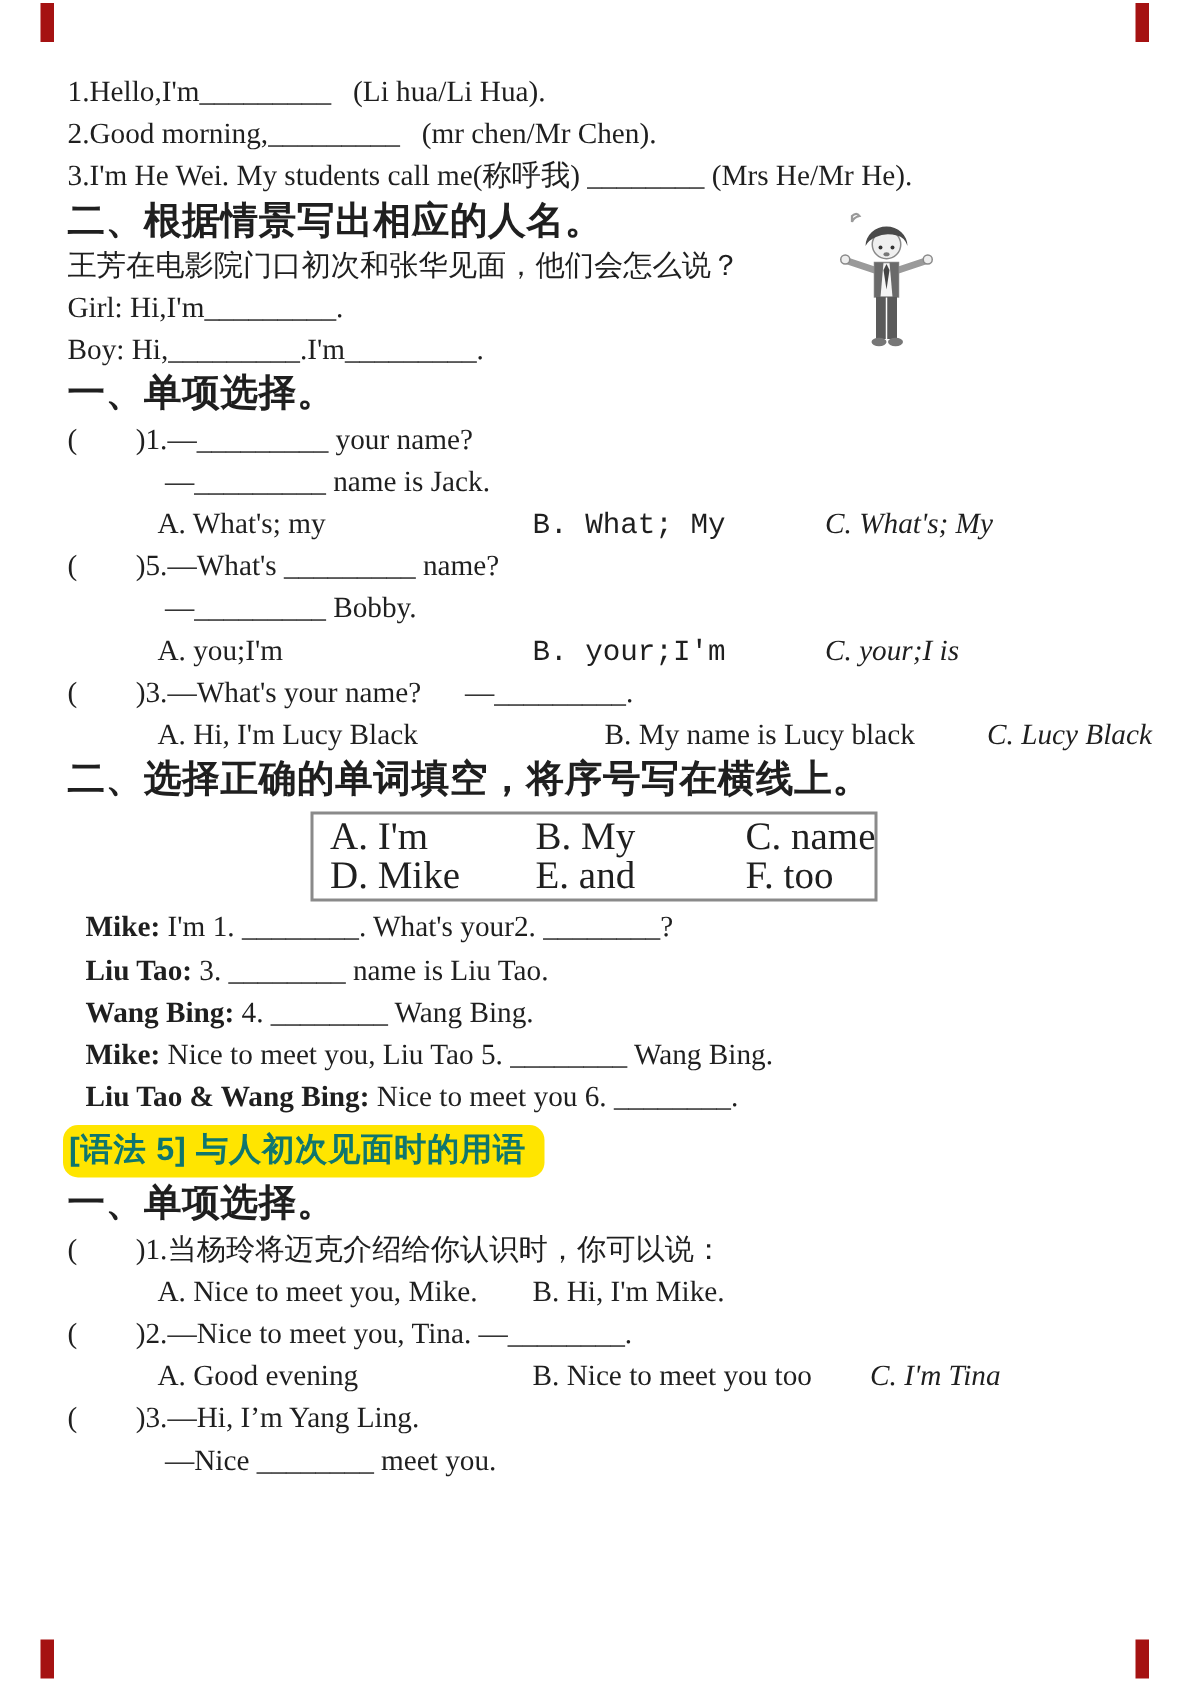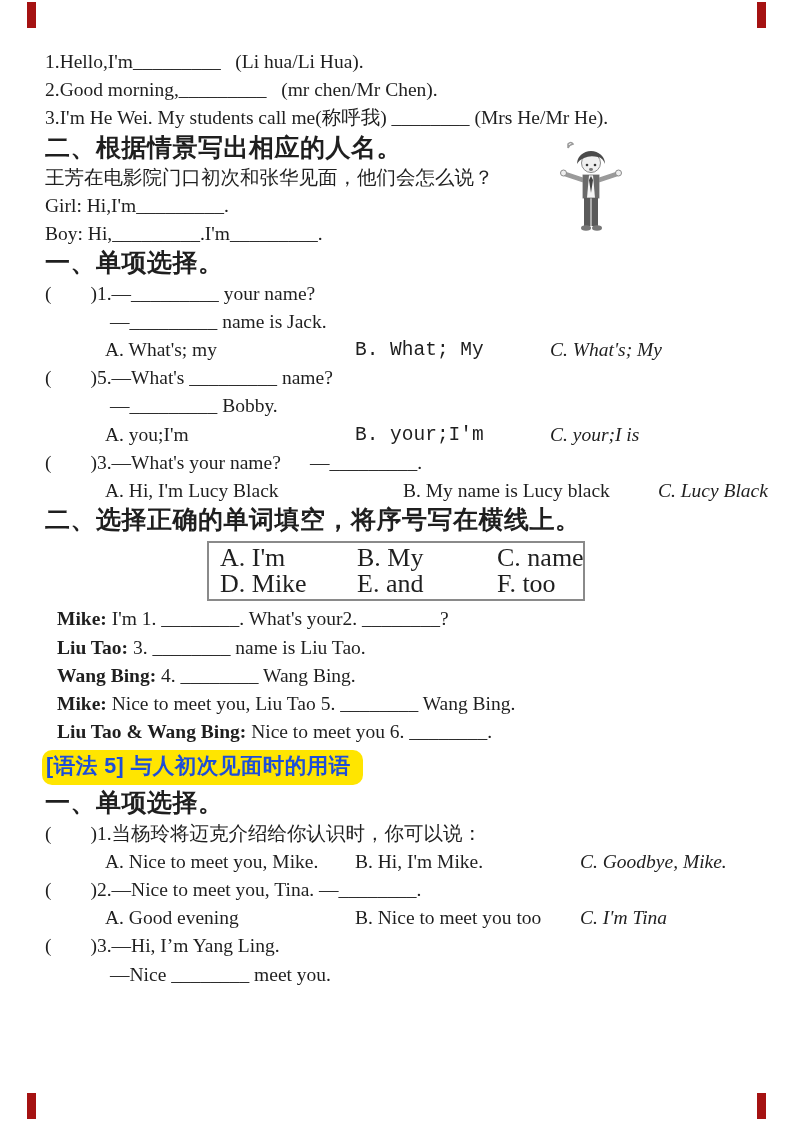"[语法 5] 与人初次见面时的用语" div.gheader { color: #1d4ed8 -> #0f766e }
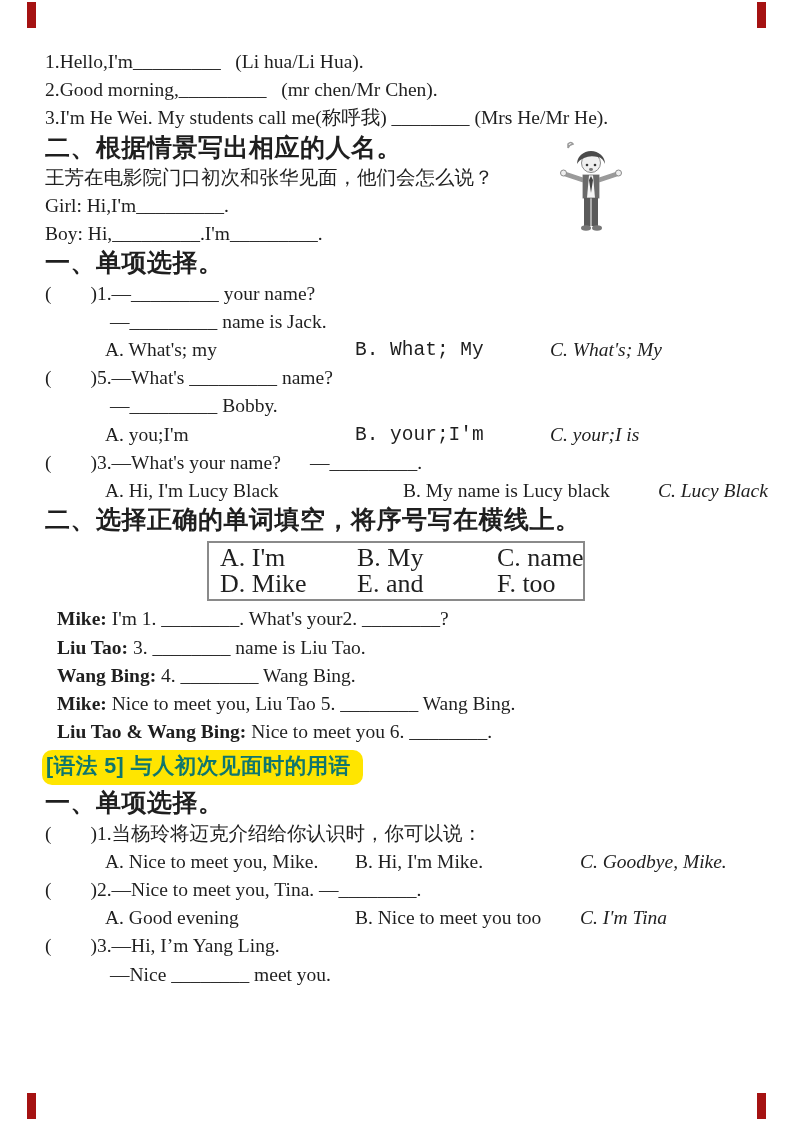"C. Goodbye, Mike." span.col { html: <span>C. Goodbye, Mike.</span> -> none }
